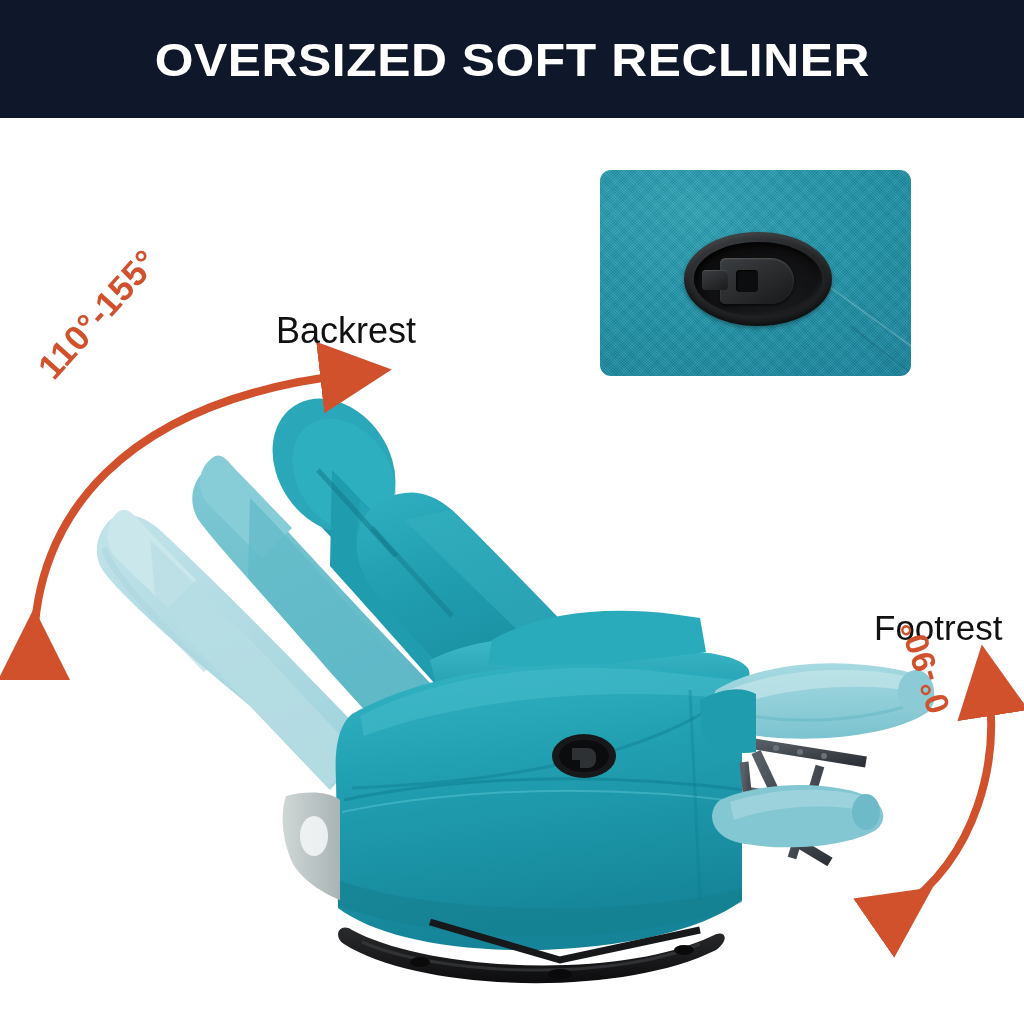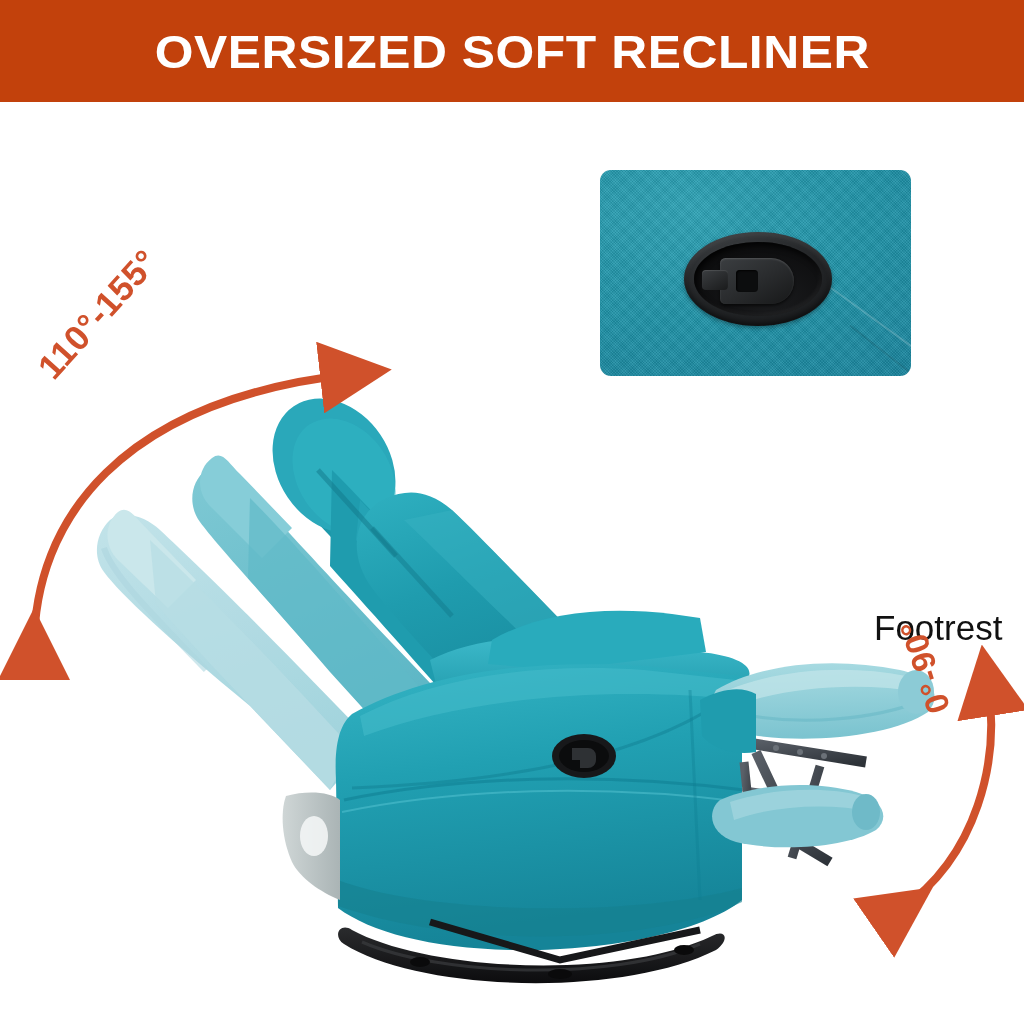"OVERSIZED SOFT RECLINER" .banner { background: #c2410c -> #0f172a; height: 102px -> 118px }
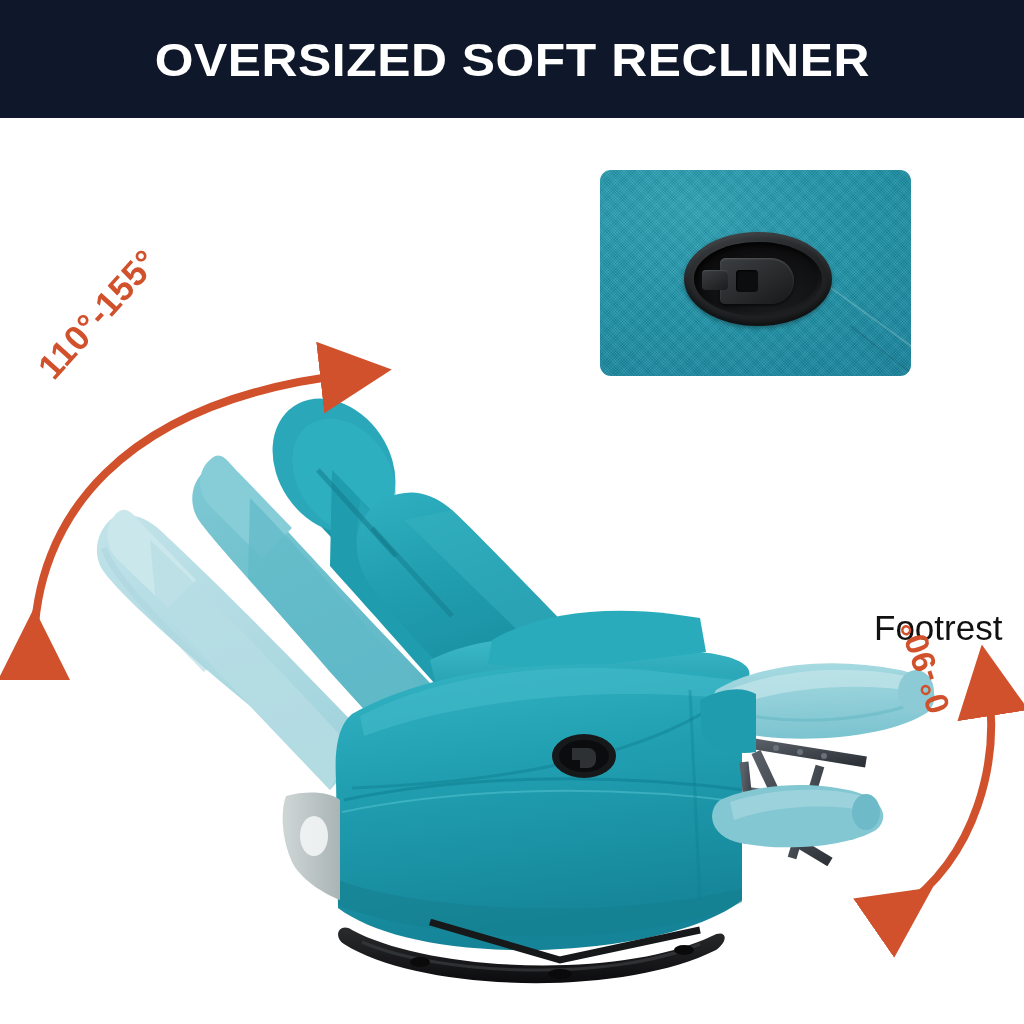"Backrest" div.lbl-backrest { html: none -> <div>Backrest</div> }
